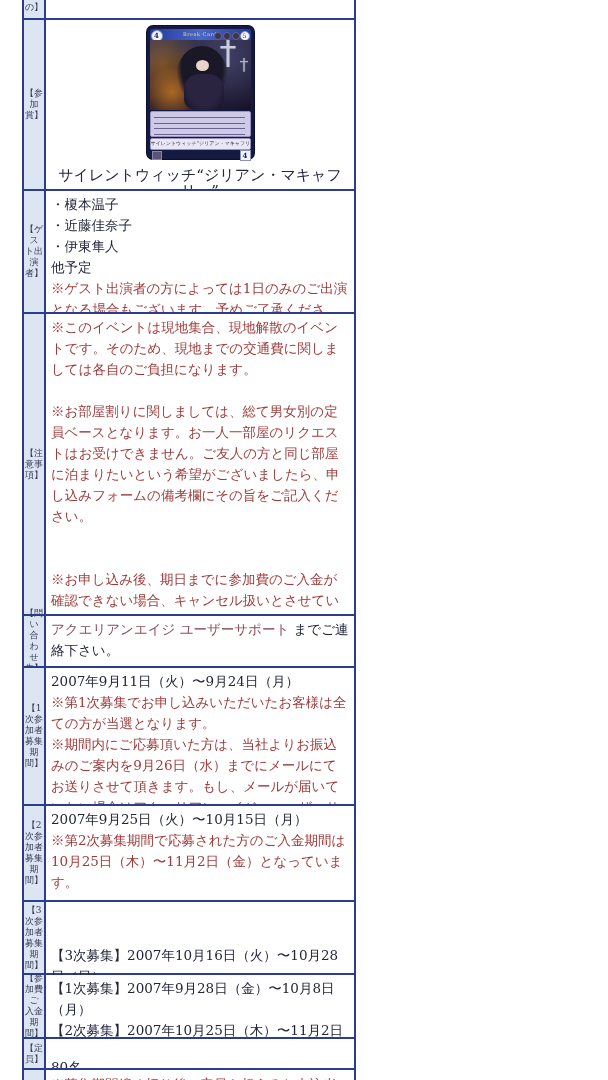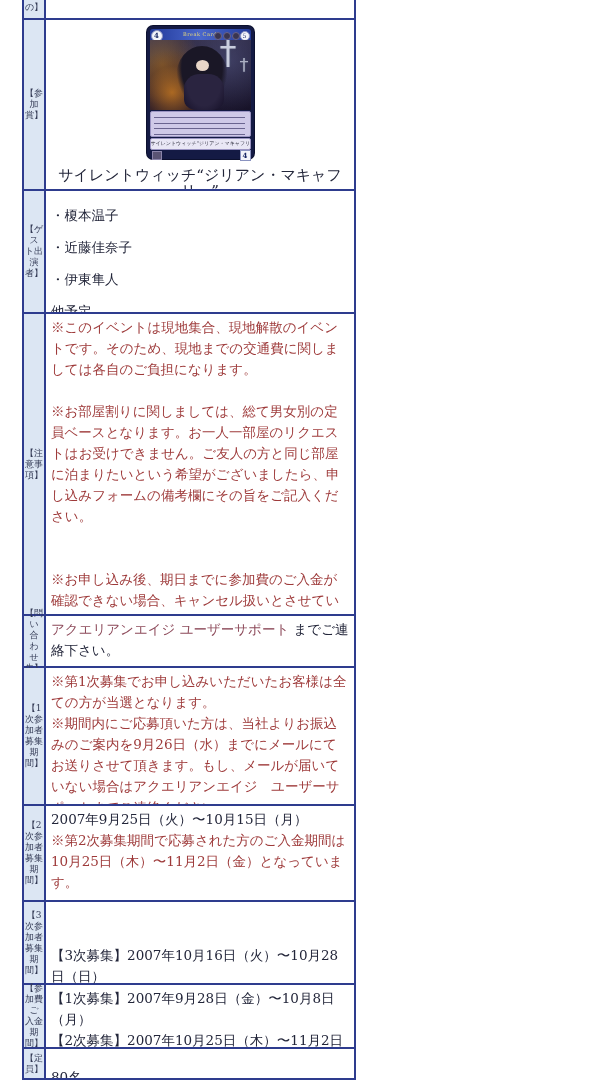"・榎本温子" .dark { margin-top: 11px -> none }
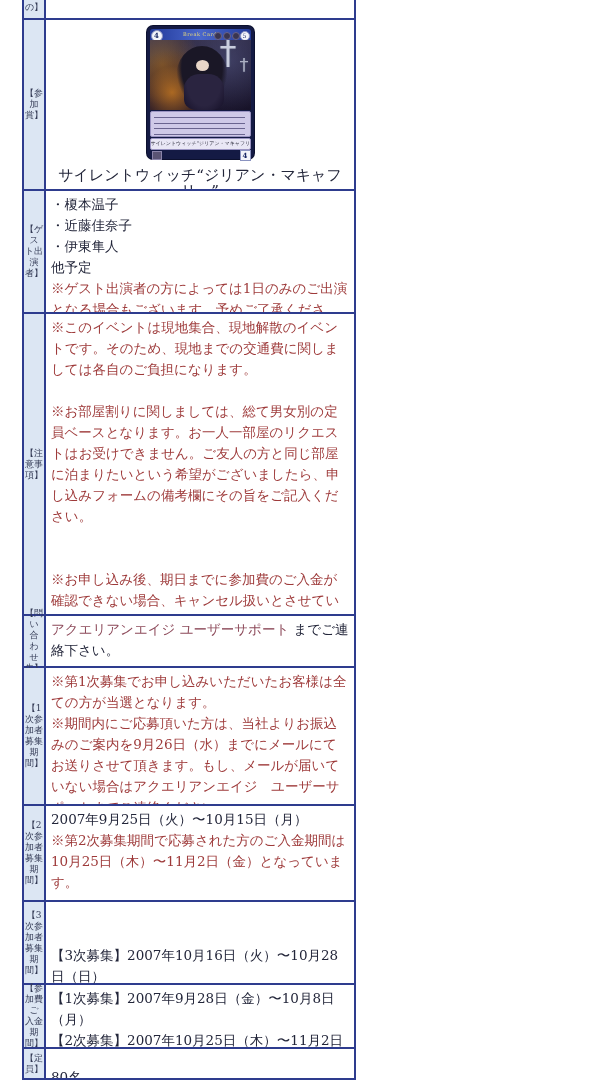"2007年9月11日（火）〜9月24日（月）" div.para { html: none -> <div>2007年9月11日（火）〜9月24日（月）</div> }
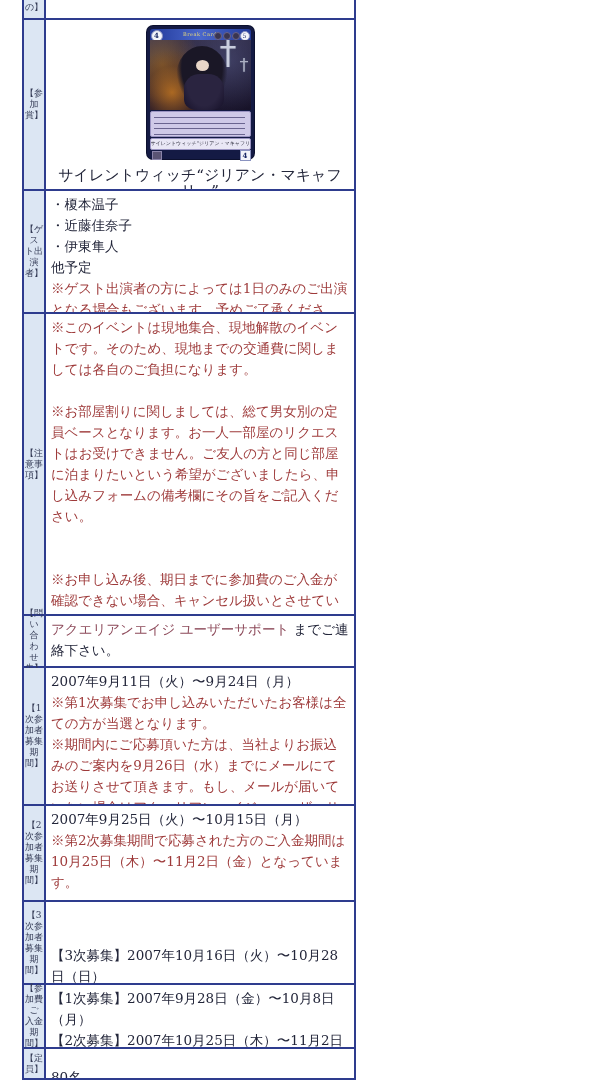"【3次参加者募集期間】" div.row { height: 83px -> 73px }
